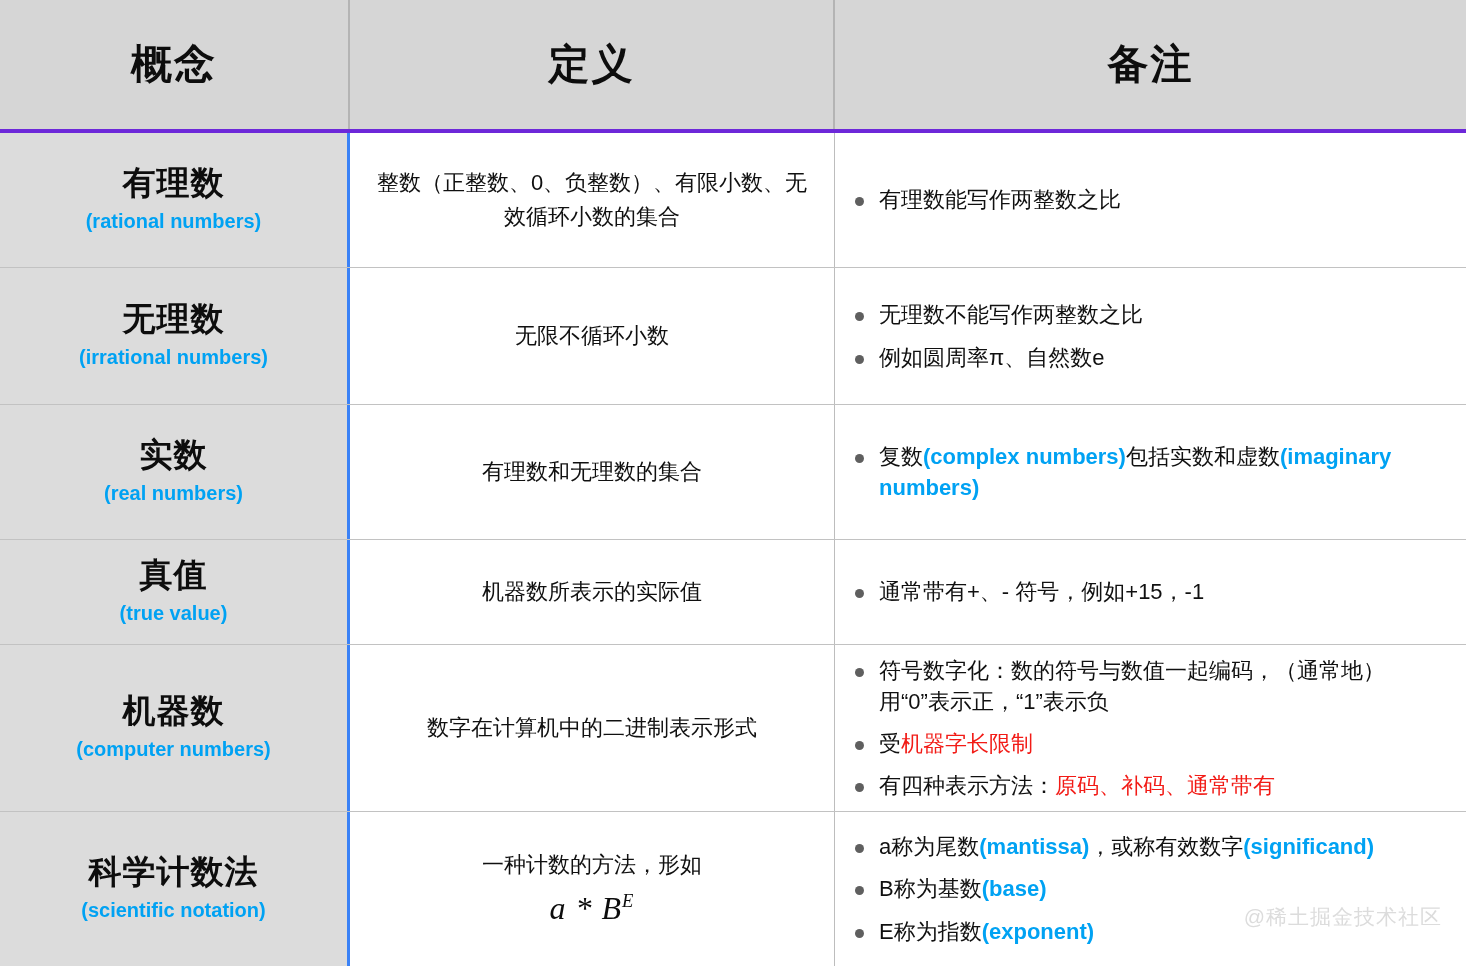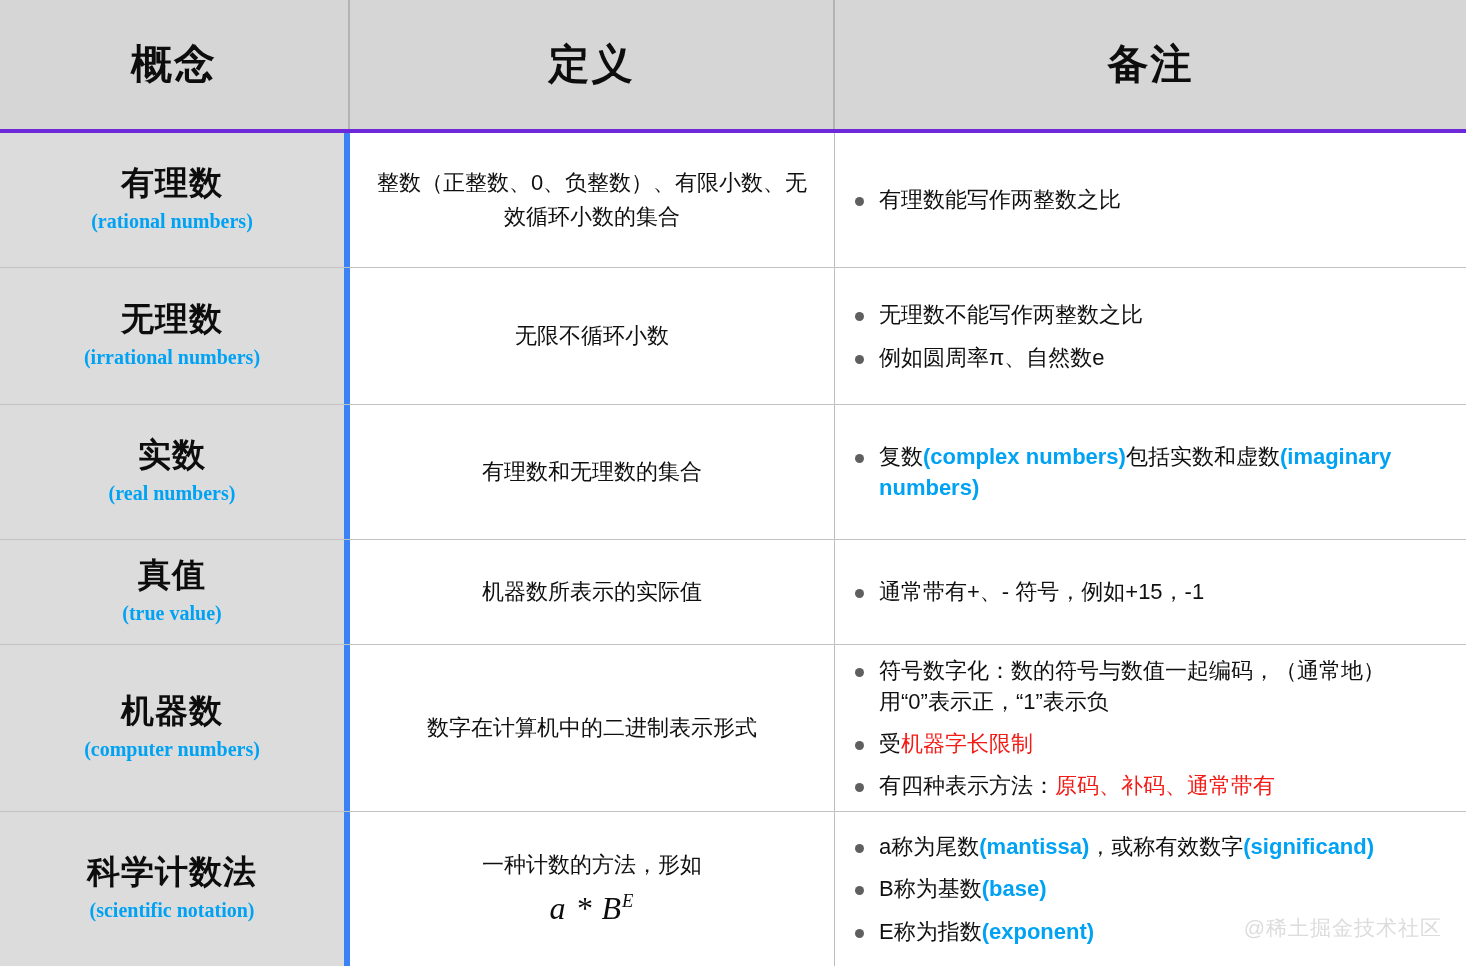"有理数" .td.concept { border-right: 6px solid #3b82f6 -> 3px solid #3b82f6; font-family: Liberation Serif, serif -> none }
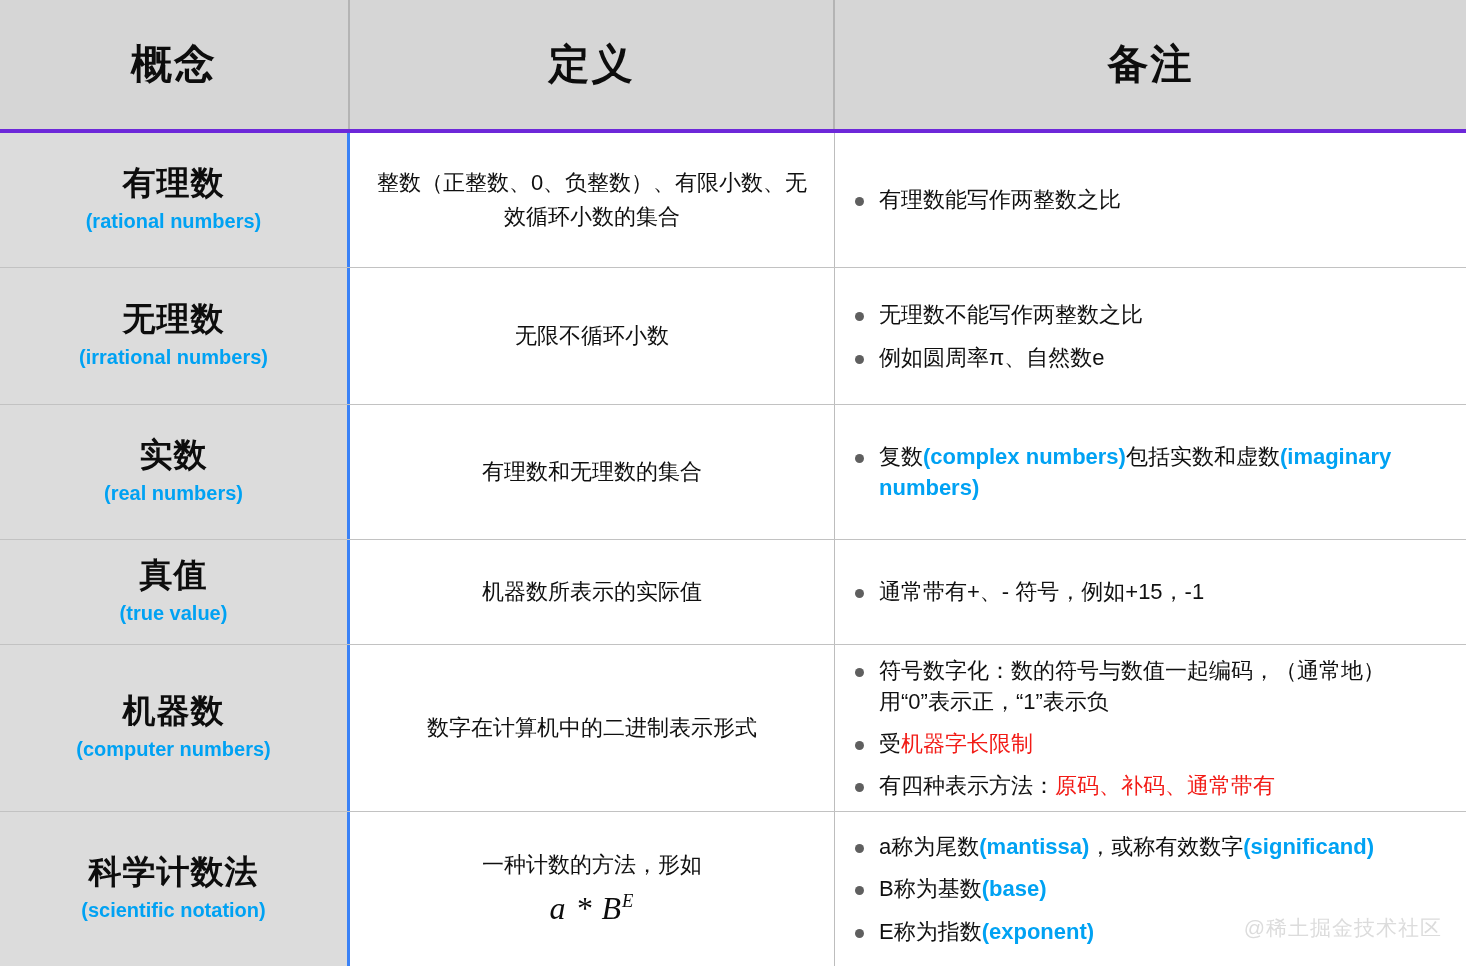"@稀土掘金技术社区" .watermark { bottom: 24px -> 35px }
